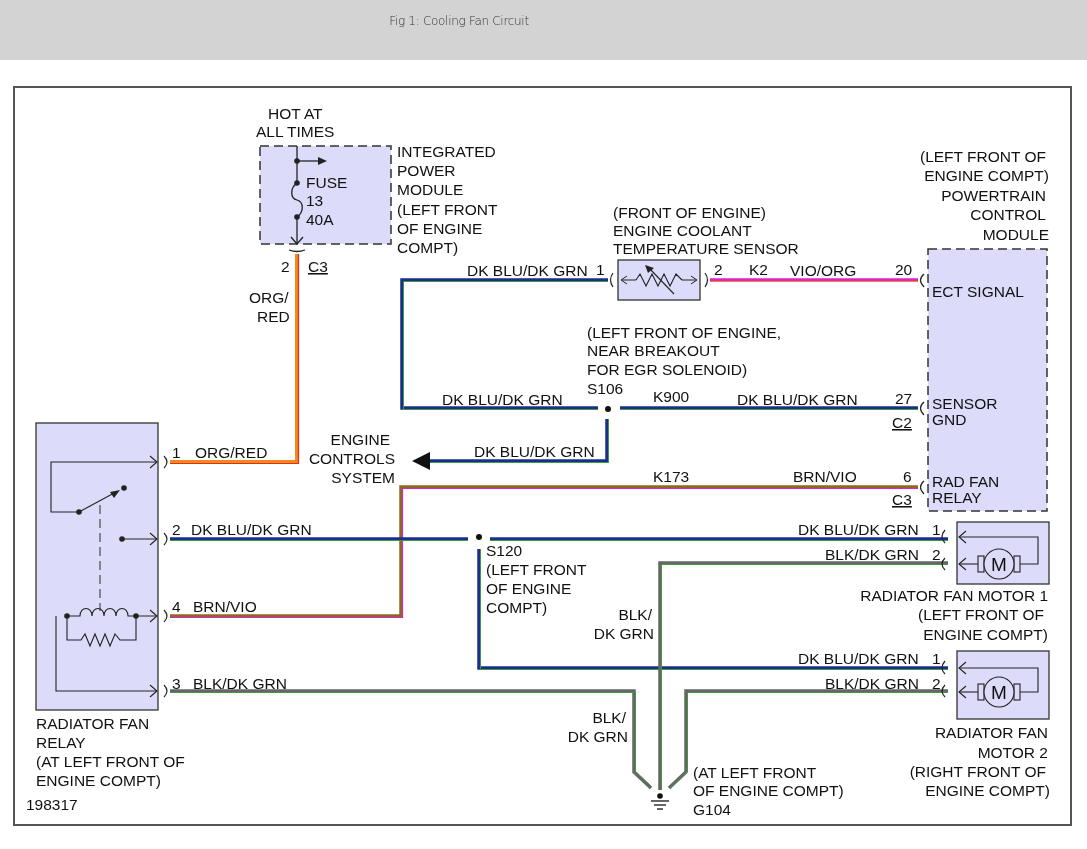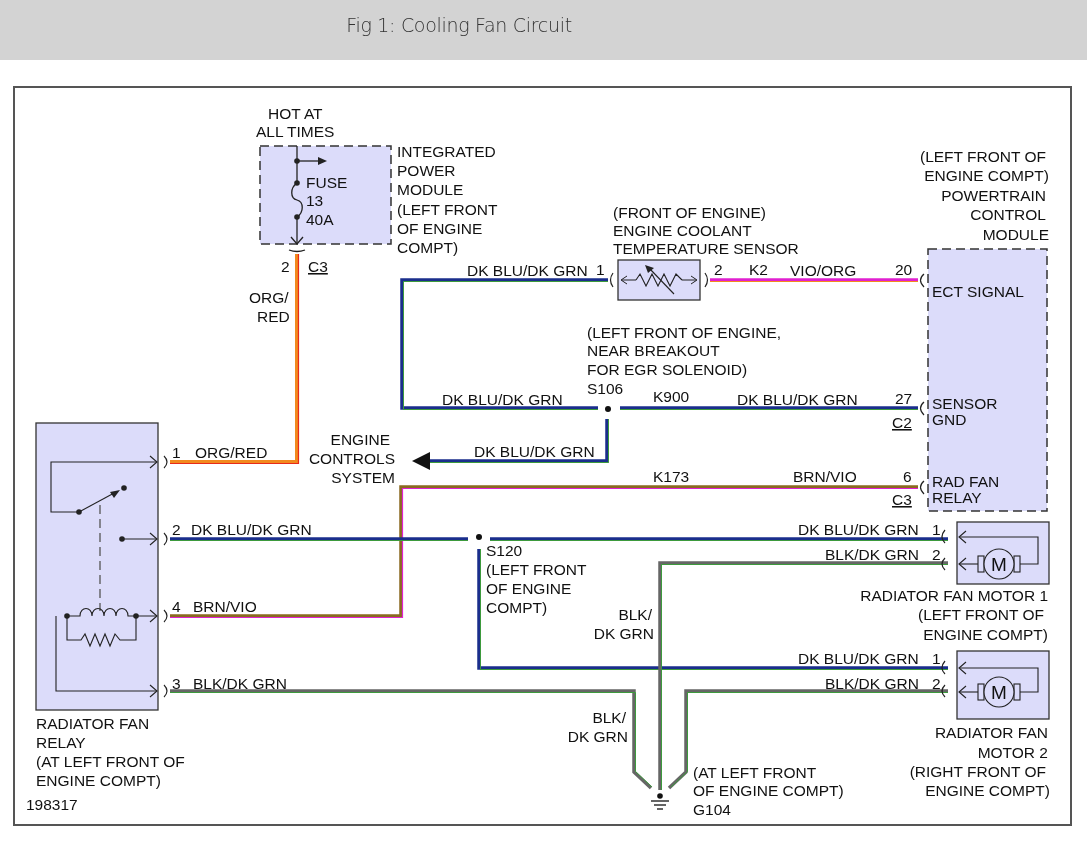"Fig 1: Cooling Fan Circuit" .title { font-size: 19px -> 12px }
